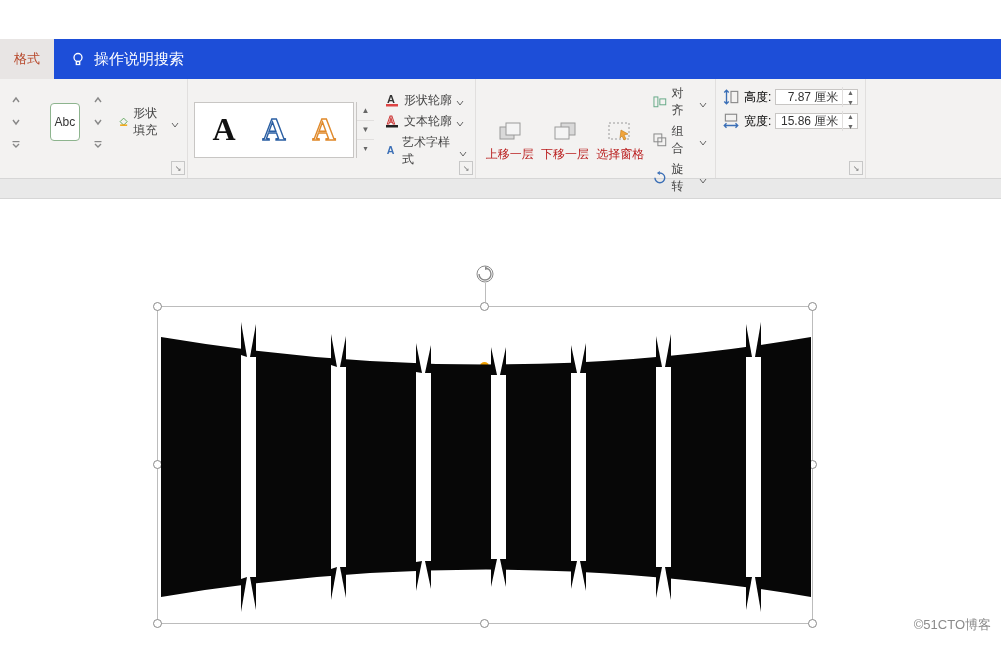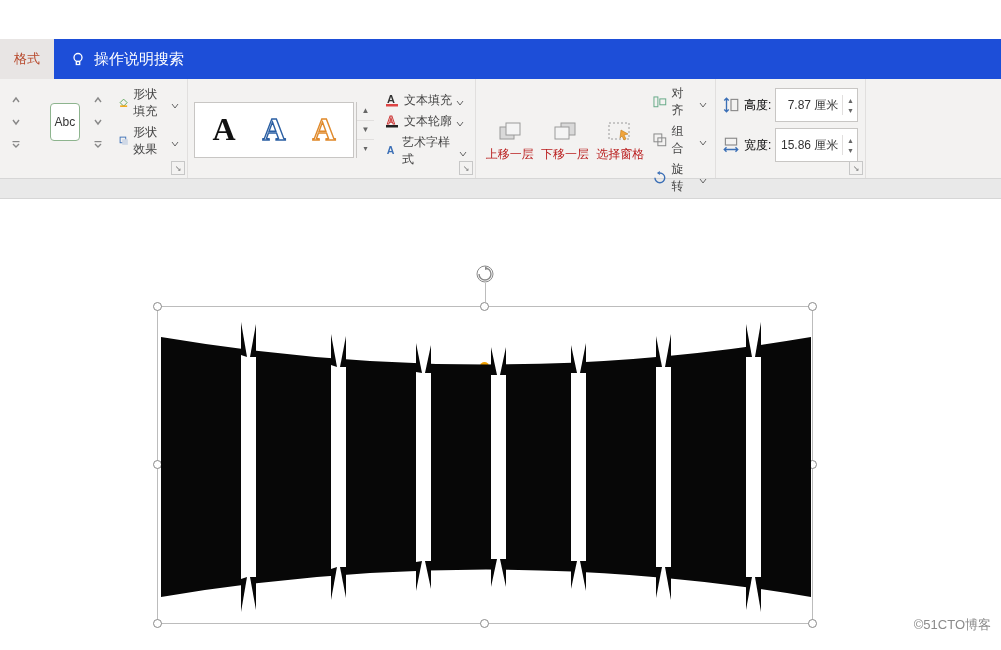"文本填充" span { text: 文本填充 -> 形状轮廓 }
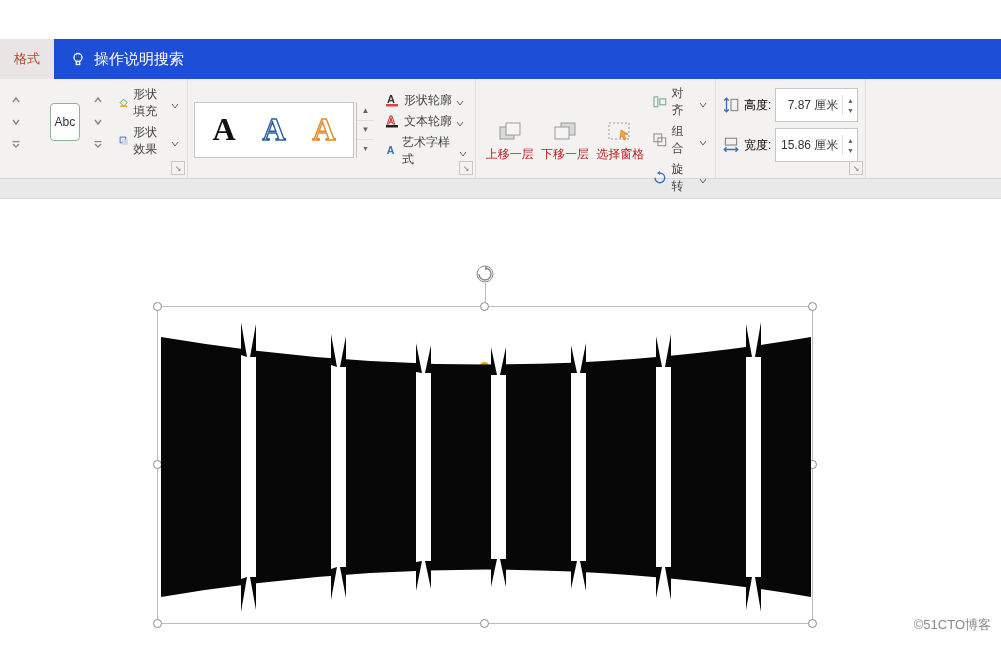"7.87 厘米" .spinner { height: 34px -> 16px }
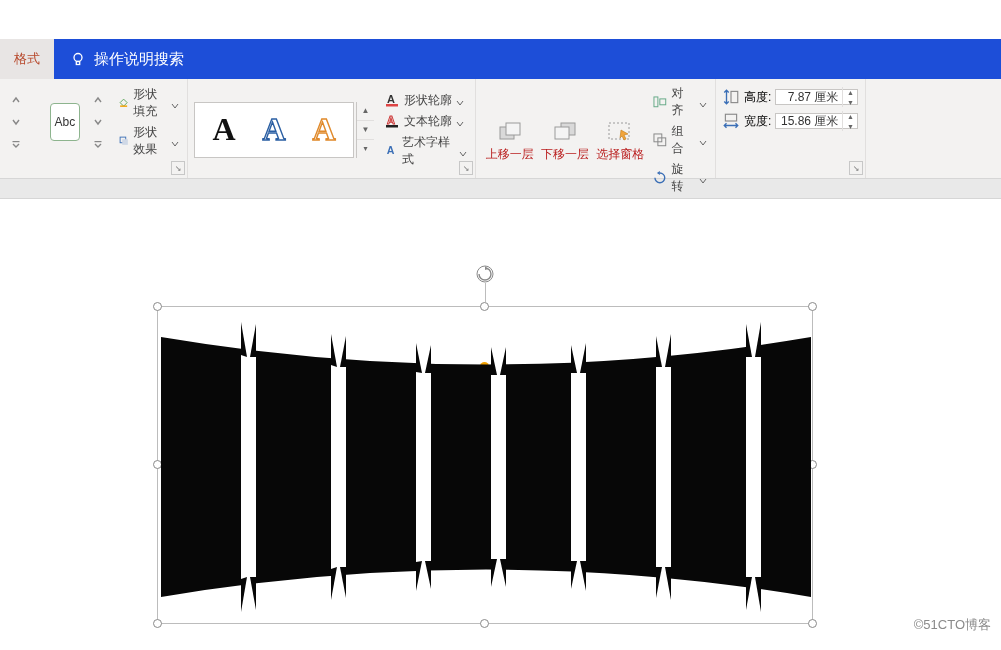"形状效果" div.mini-row { html: <div> <span> <svg> <rect></rect> <rect></rect> </svg> </span> <span>形状效果</span> <span><svg> <path></path> </svg></span> </div> -> none }
